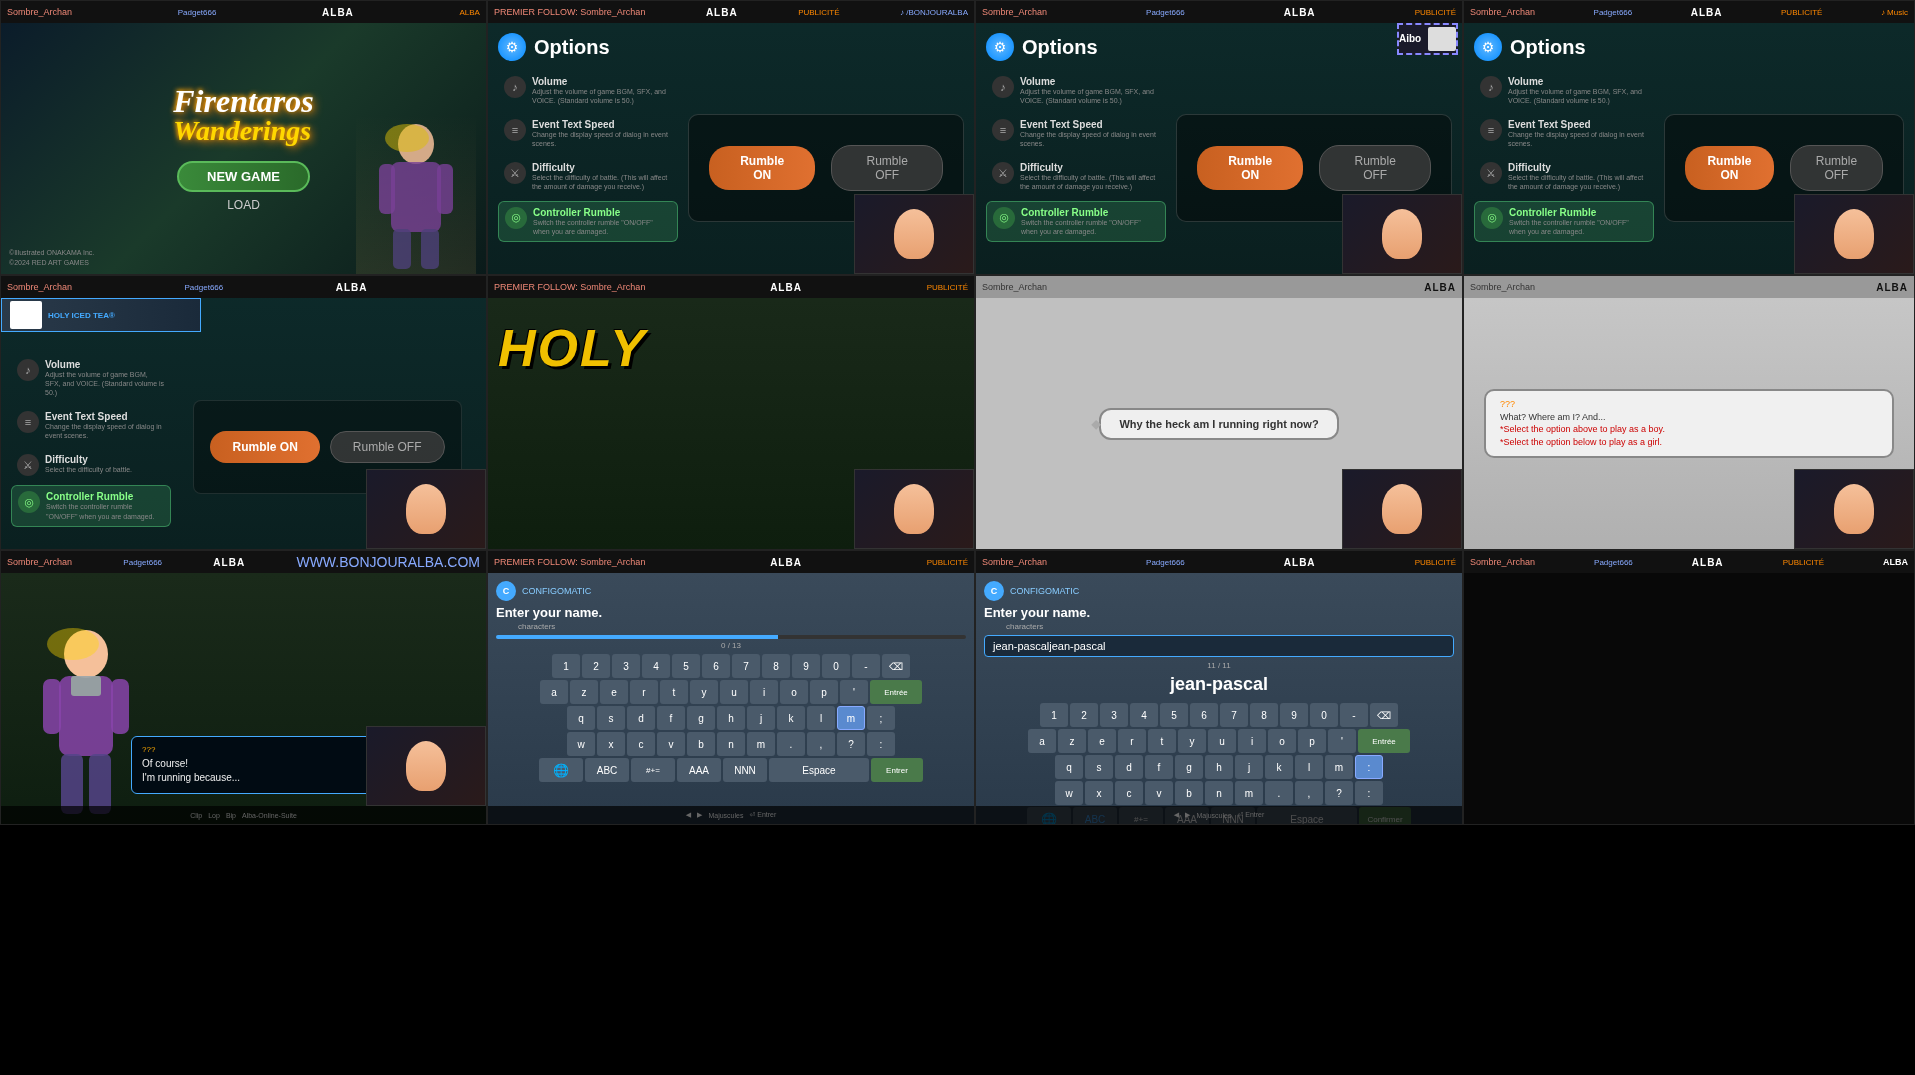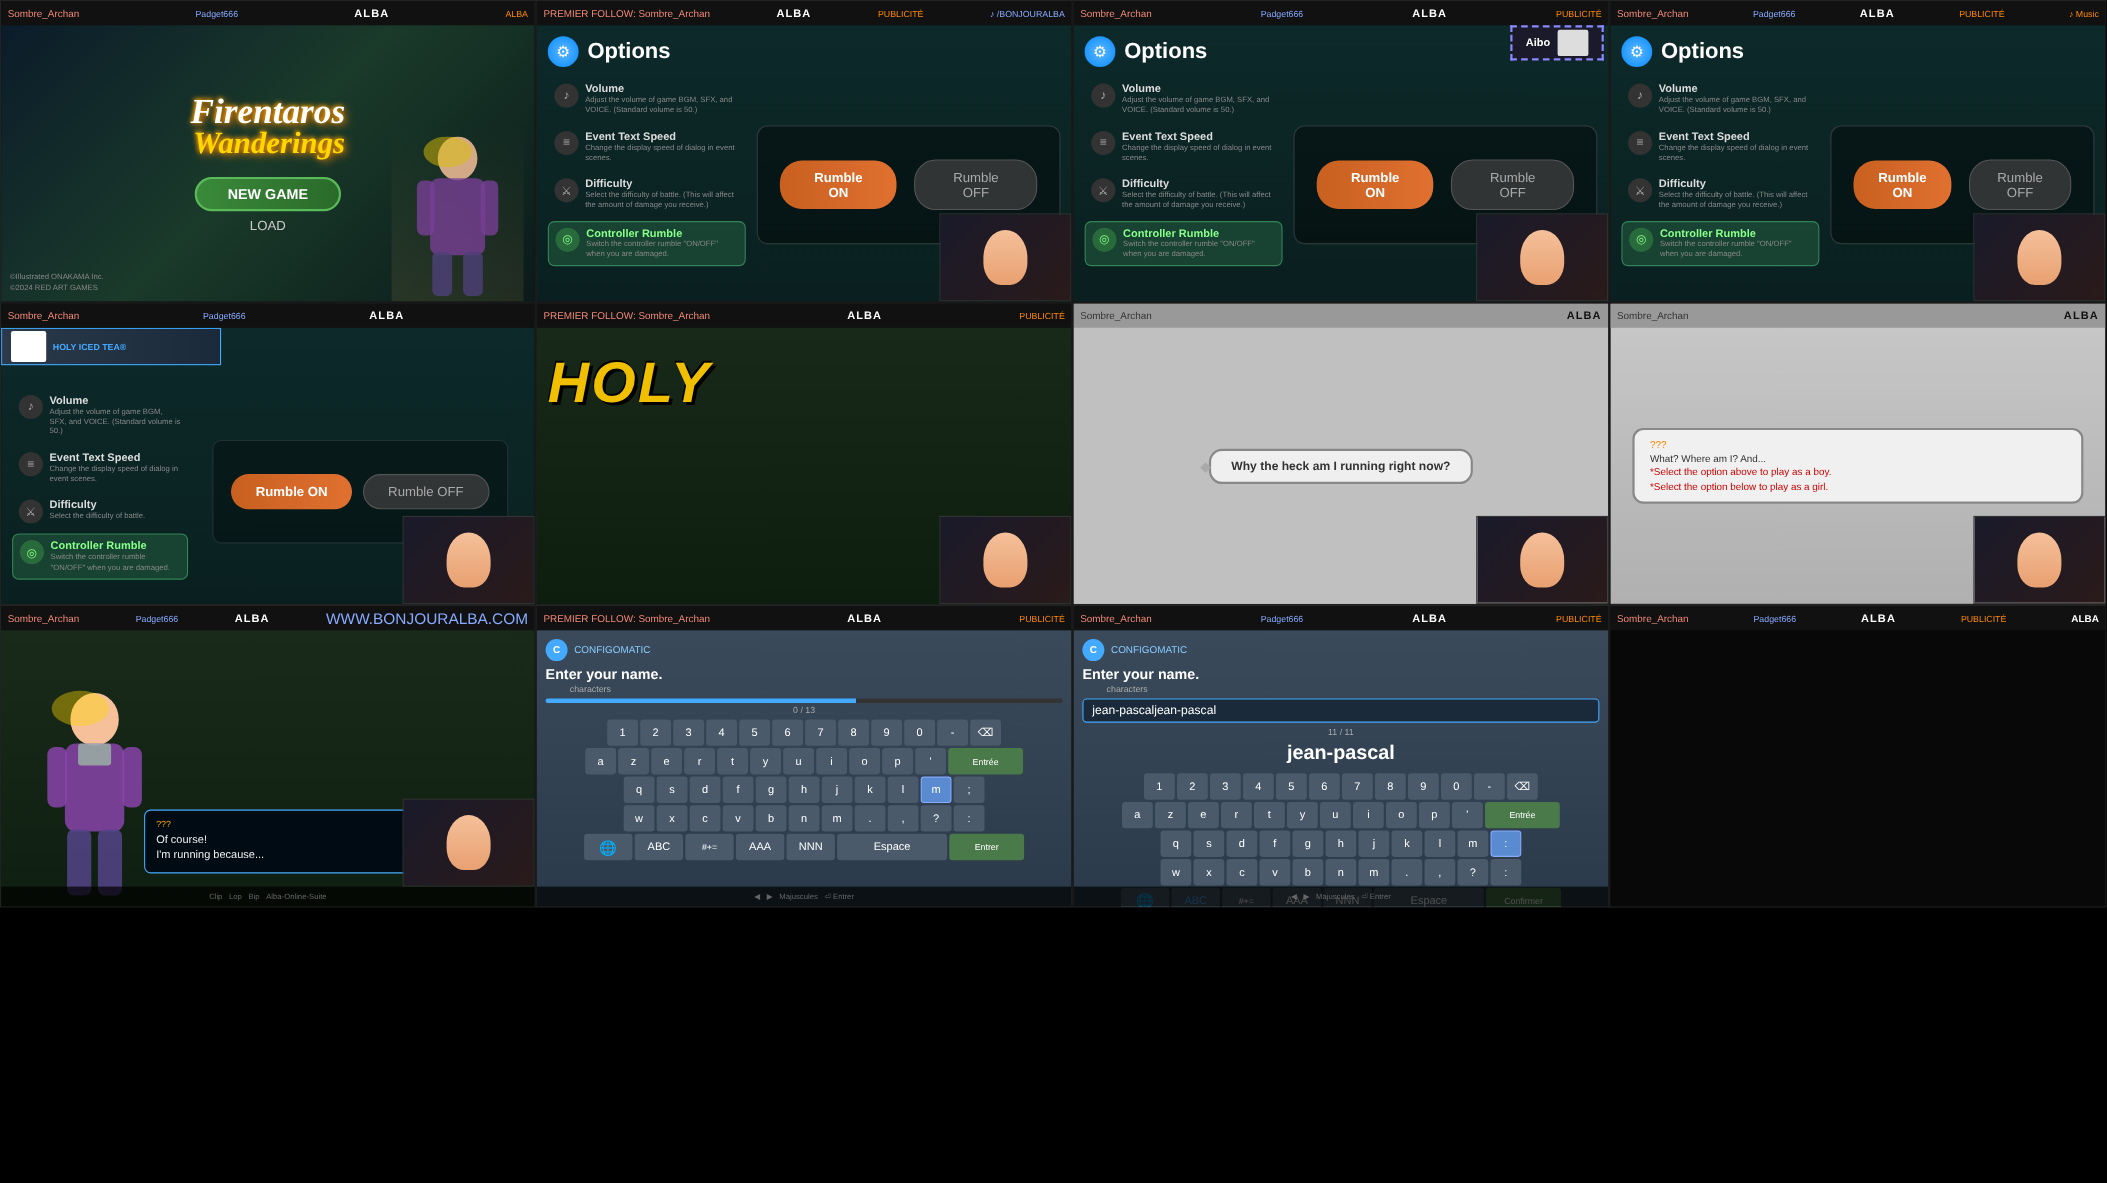"Aibo" div { padding: 2px 12px -> 2px 0 }
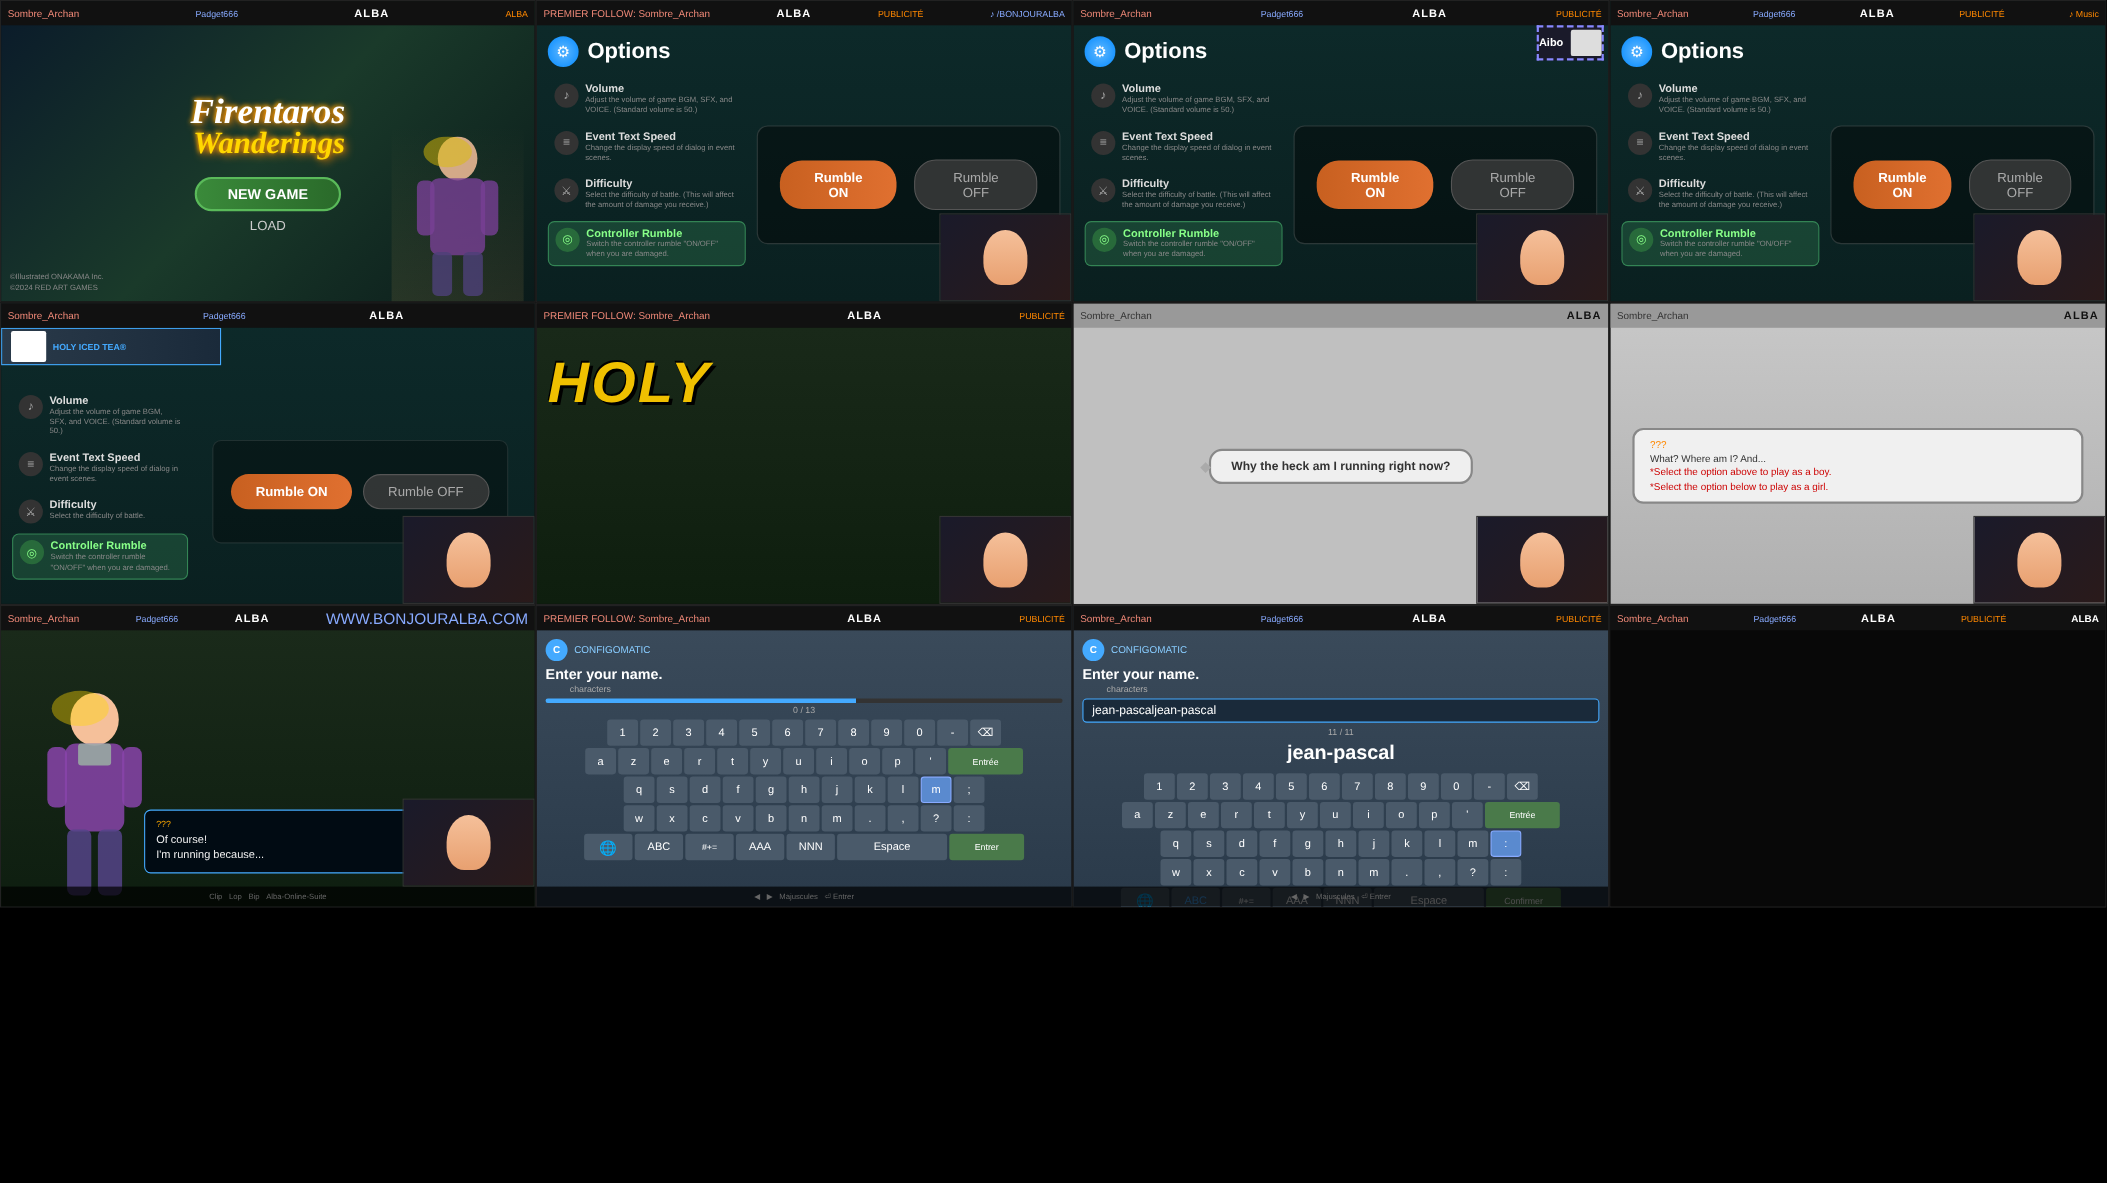"Firentaros" .game-logo { text-align: right -> left }
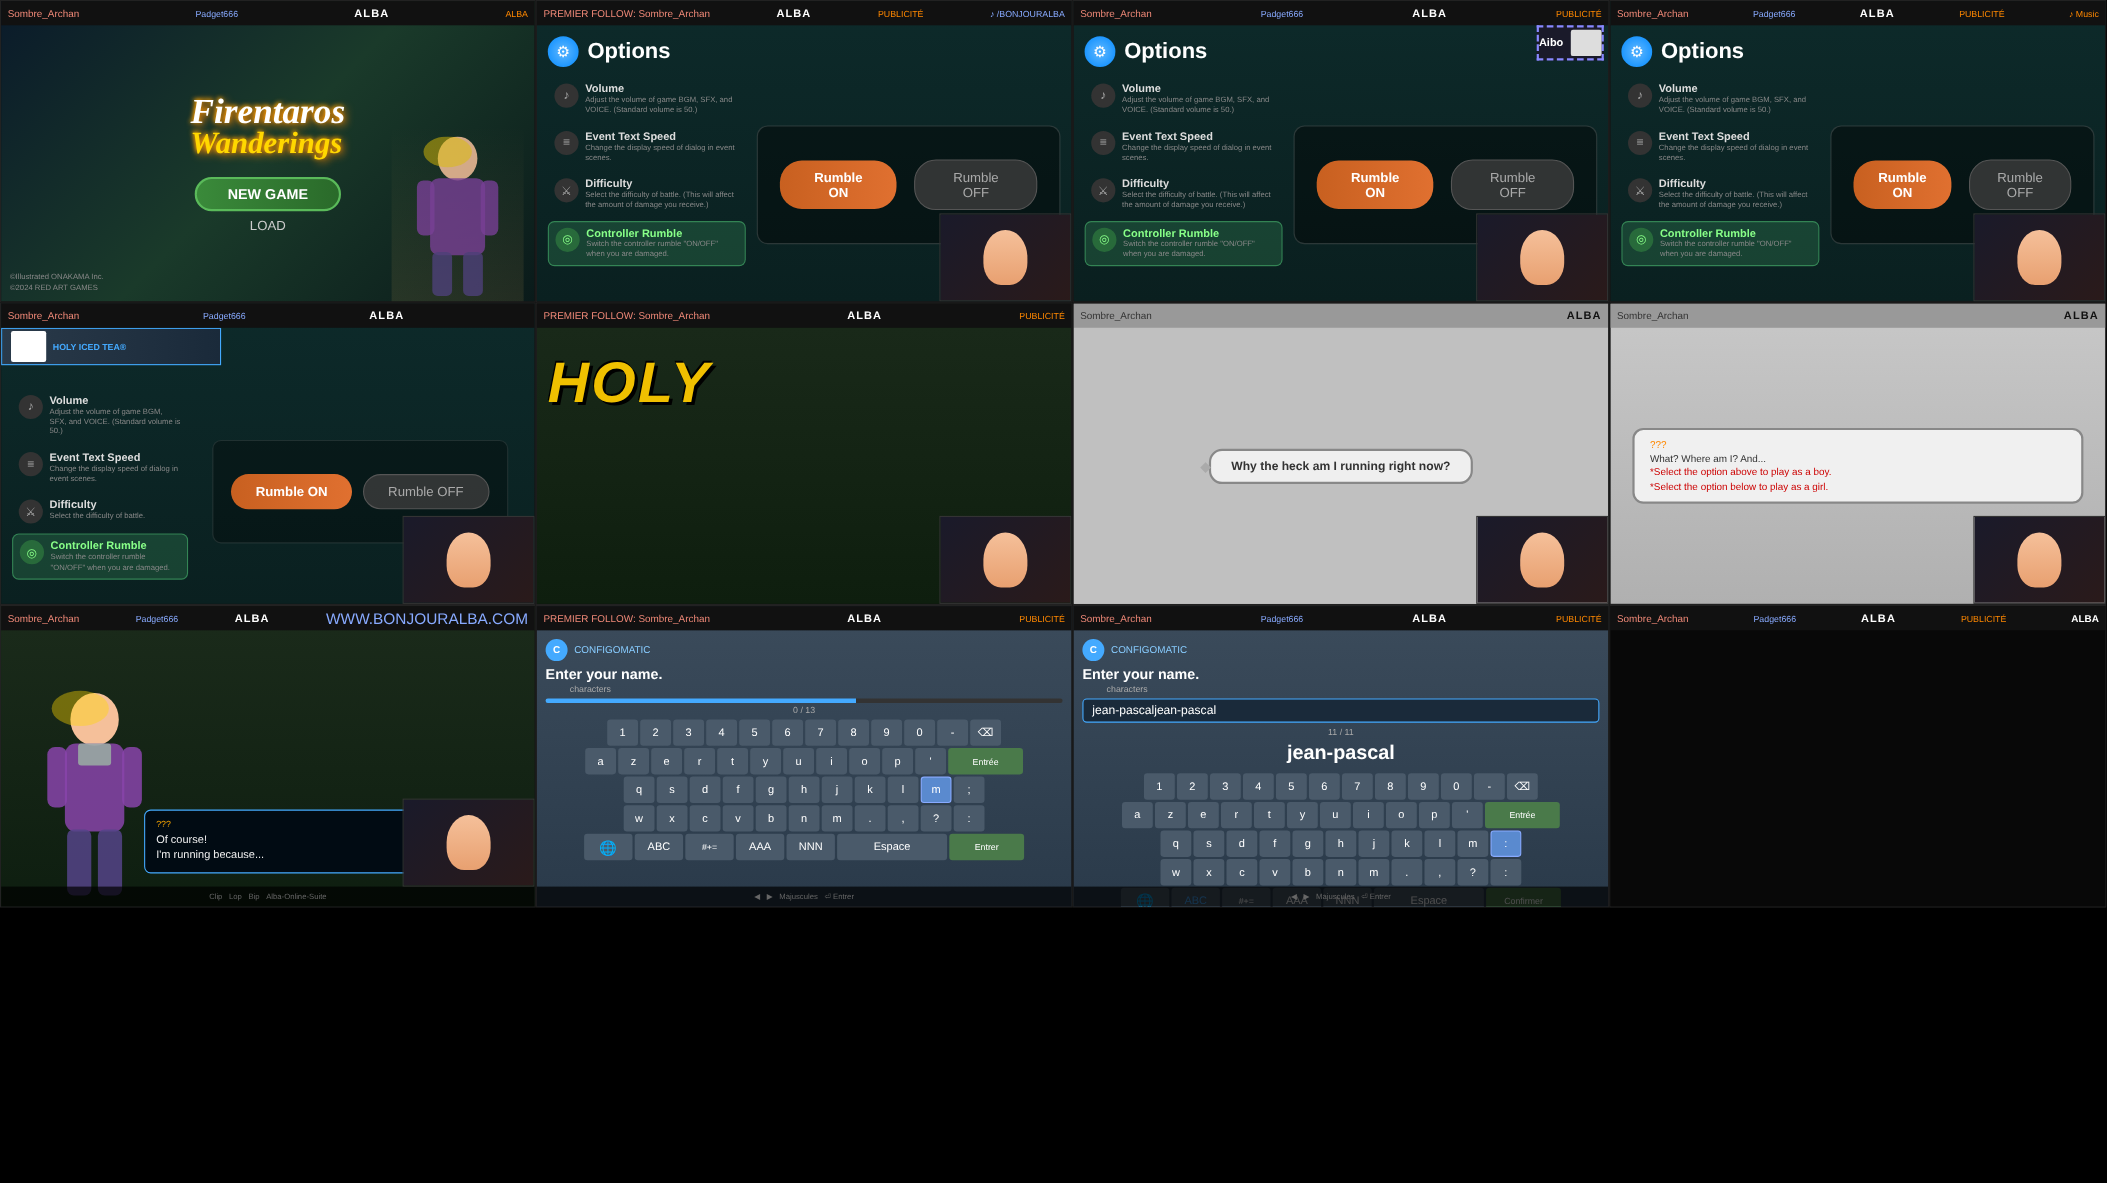"Entrée" .kb-key.enter-key { width: 68px -> 52px }
